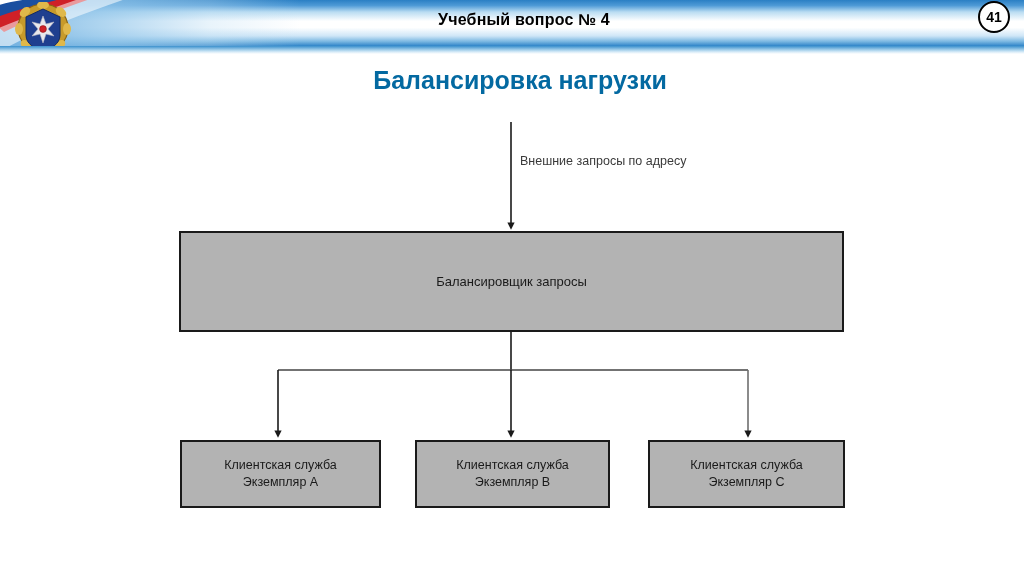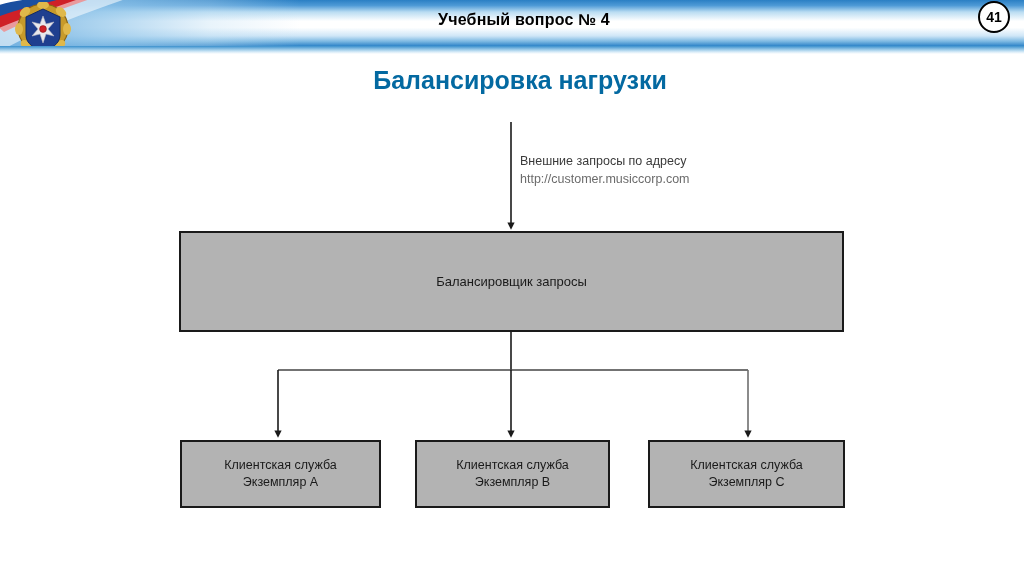"http://customer.musiccorp.com" div.url { html: <div>http://customer.musiccorp.com</div> -> none }
